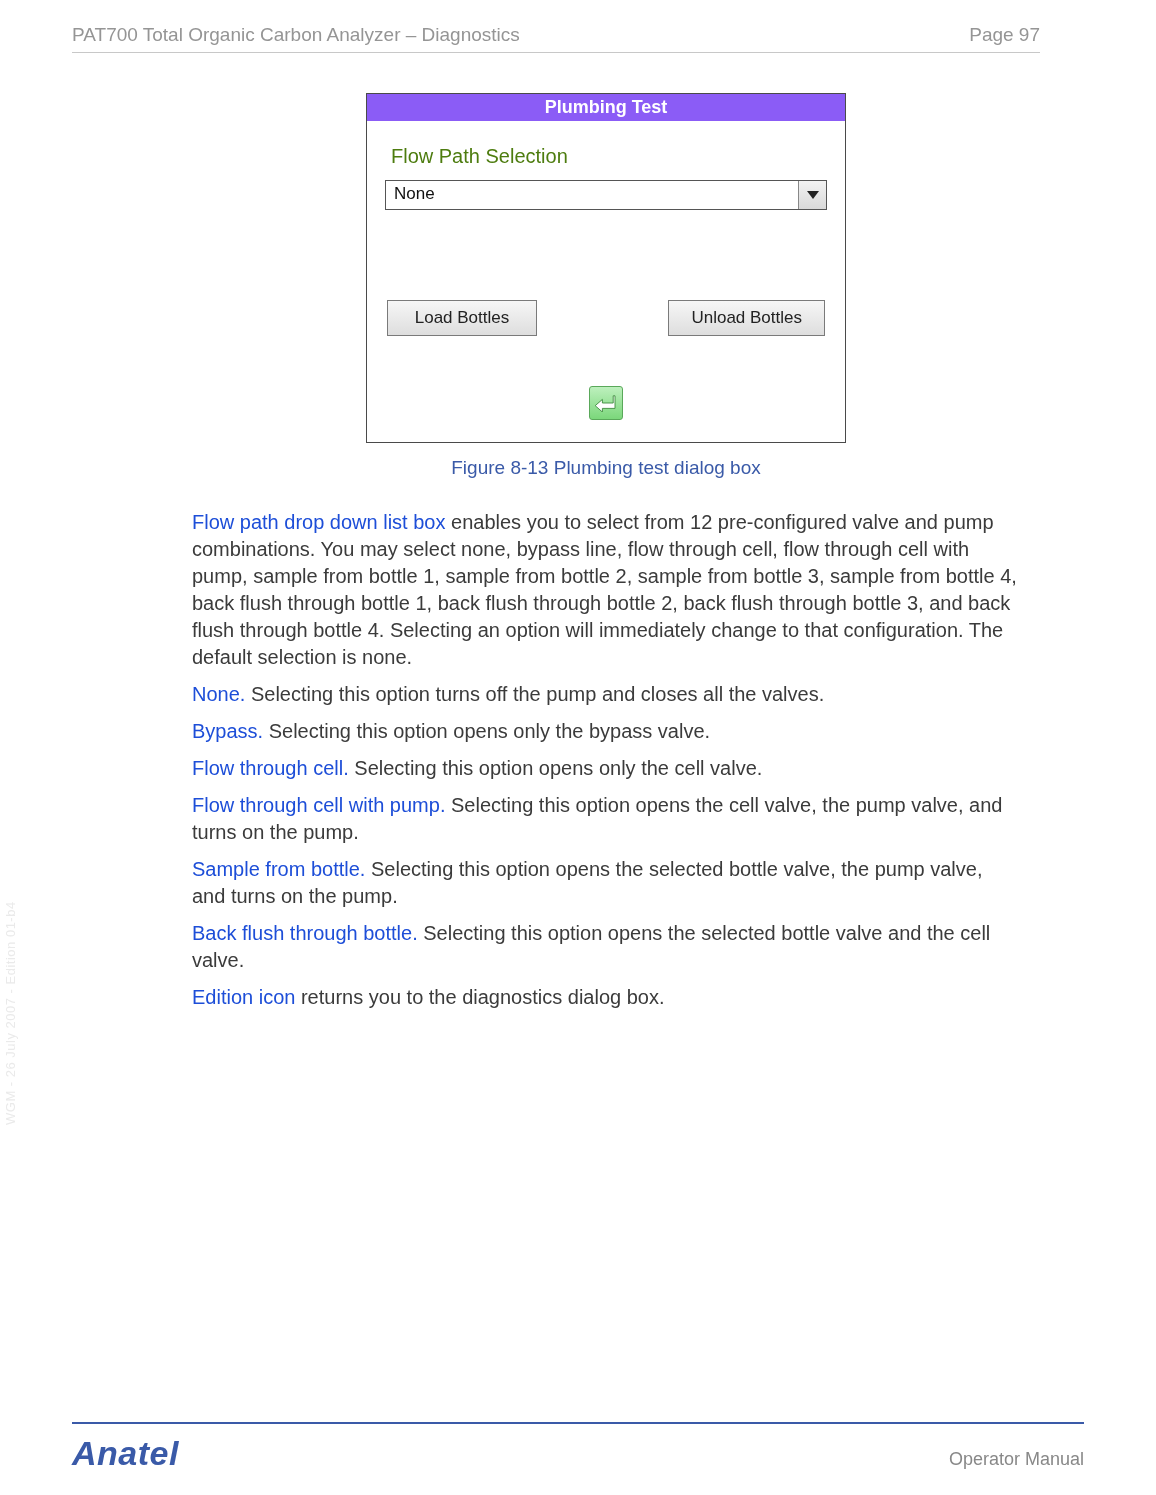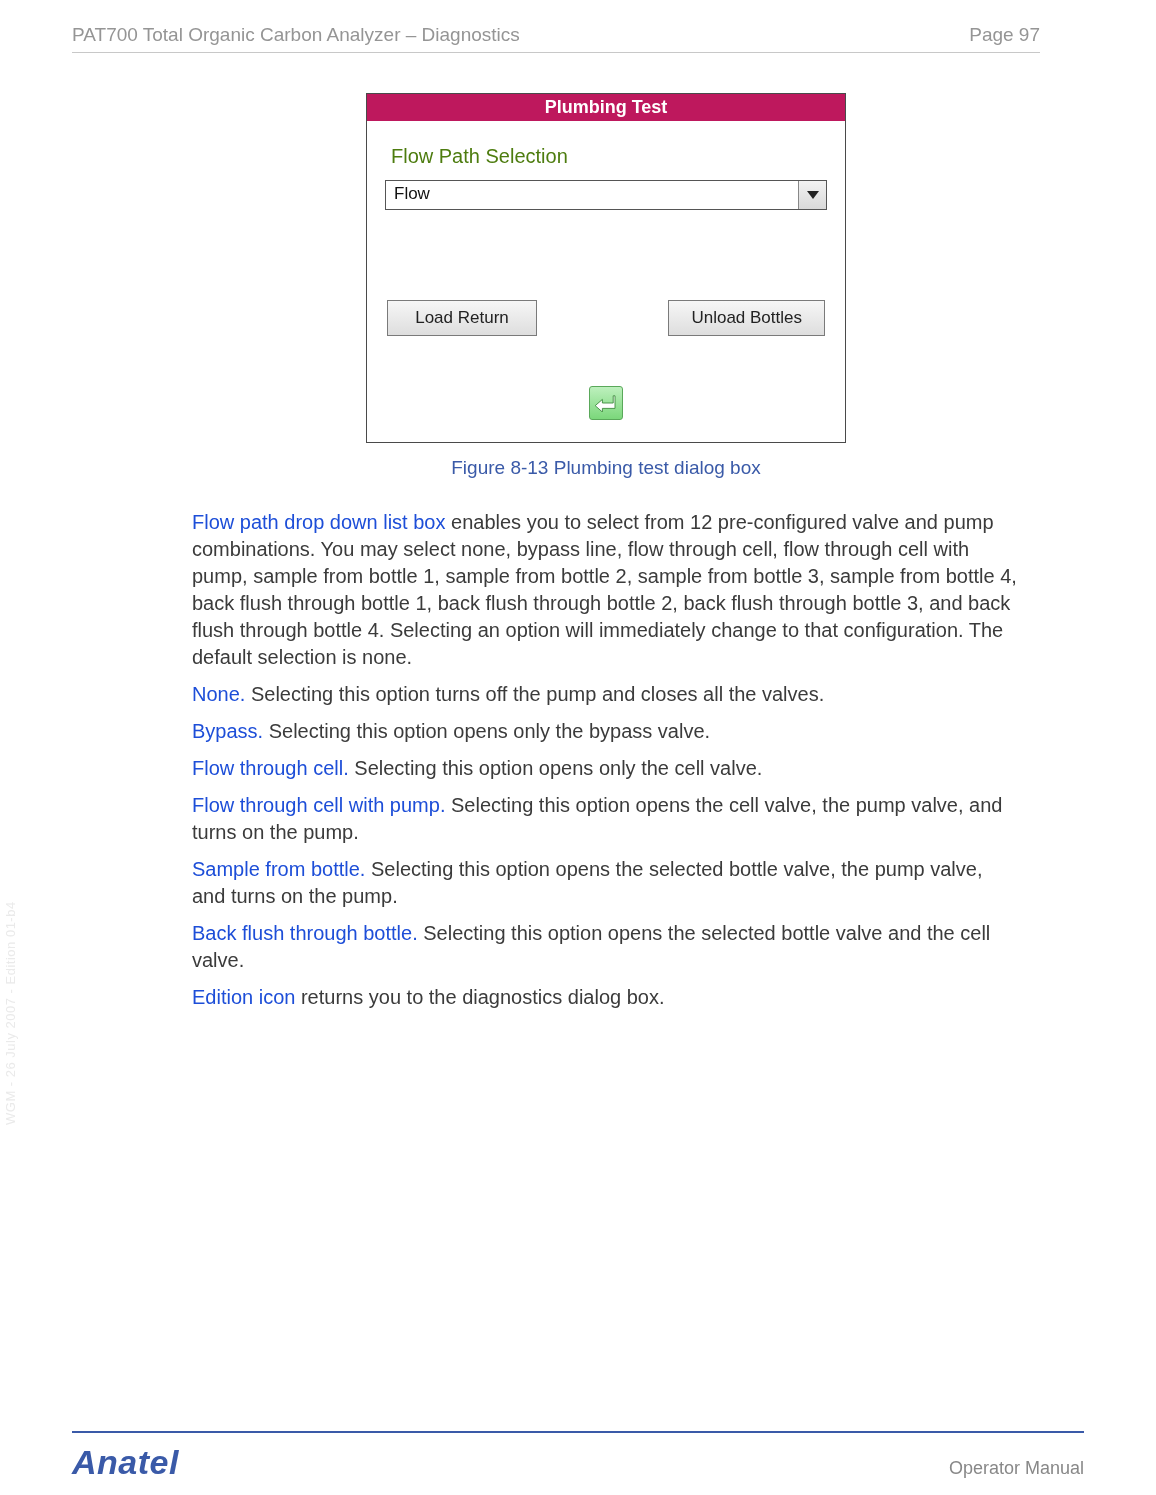"Plumbing Test" .dialog-title { background: #be185d -> #8b5cf6 }
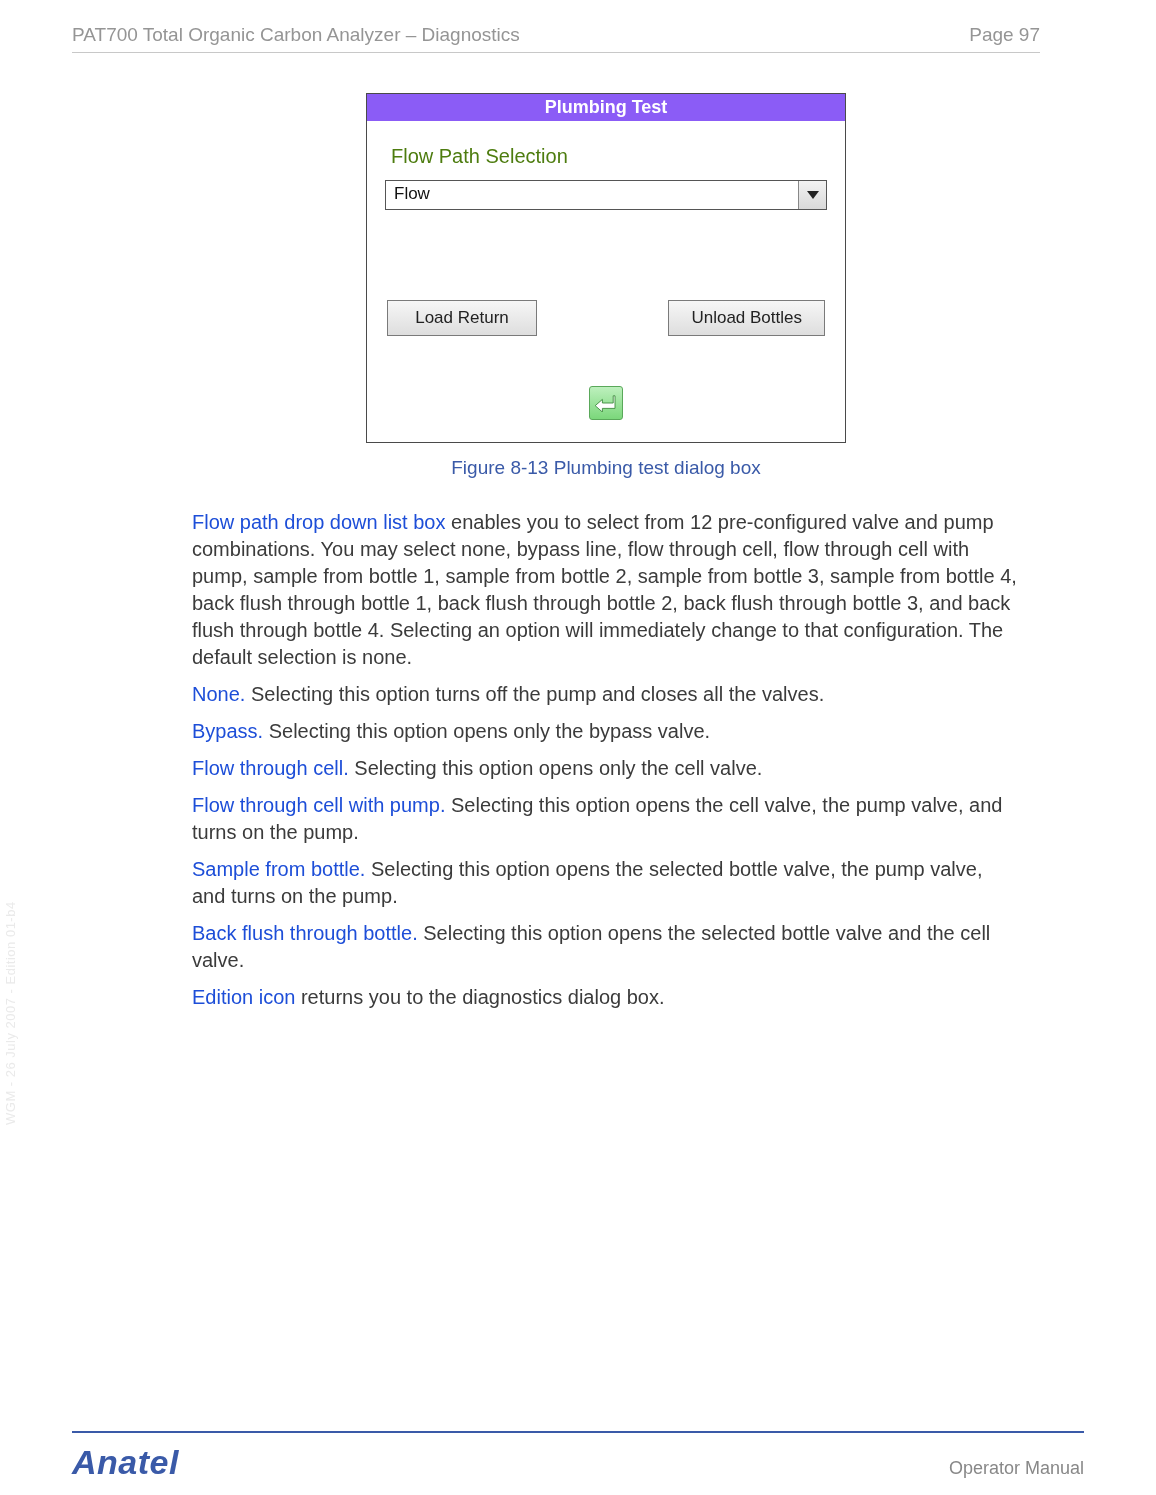"Flow" div.combo-text { text: Flow -> None }
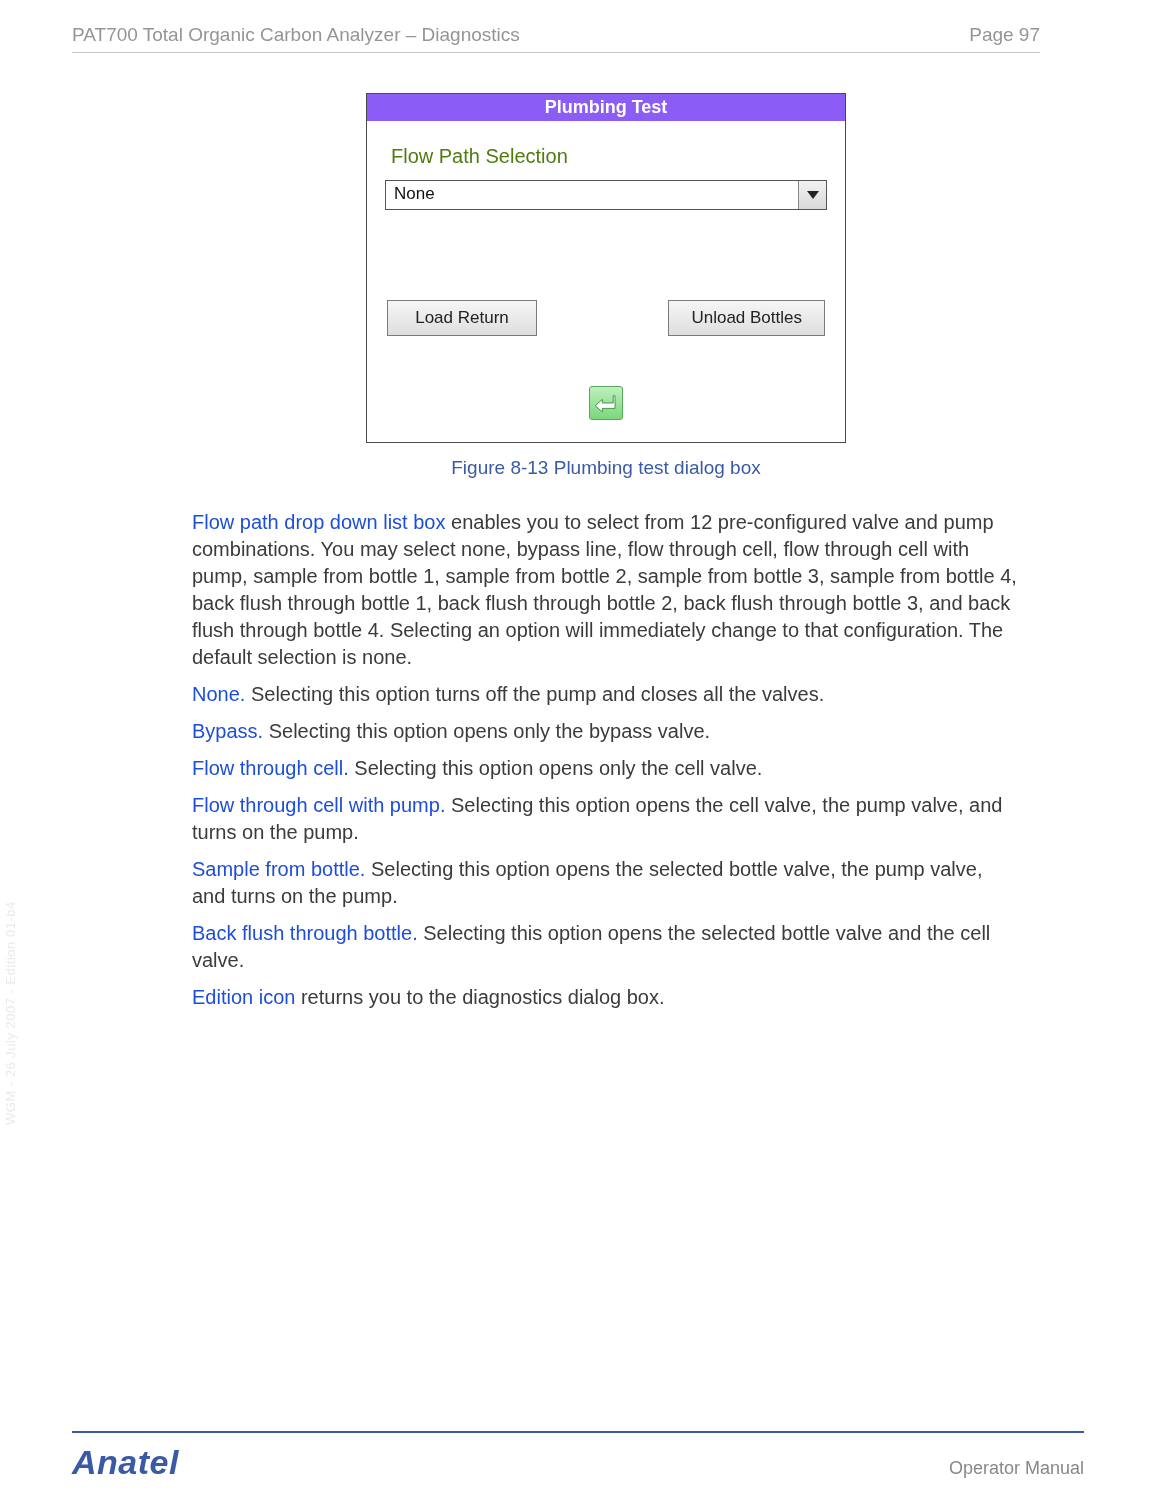"Load Return" div.btn { text: Return -> Bottles }
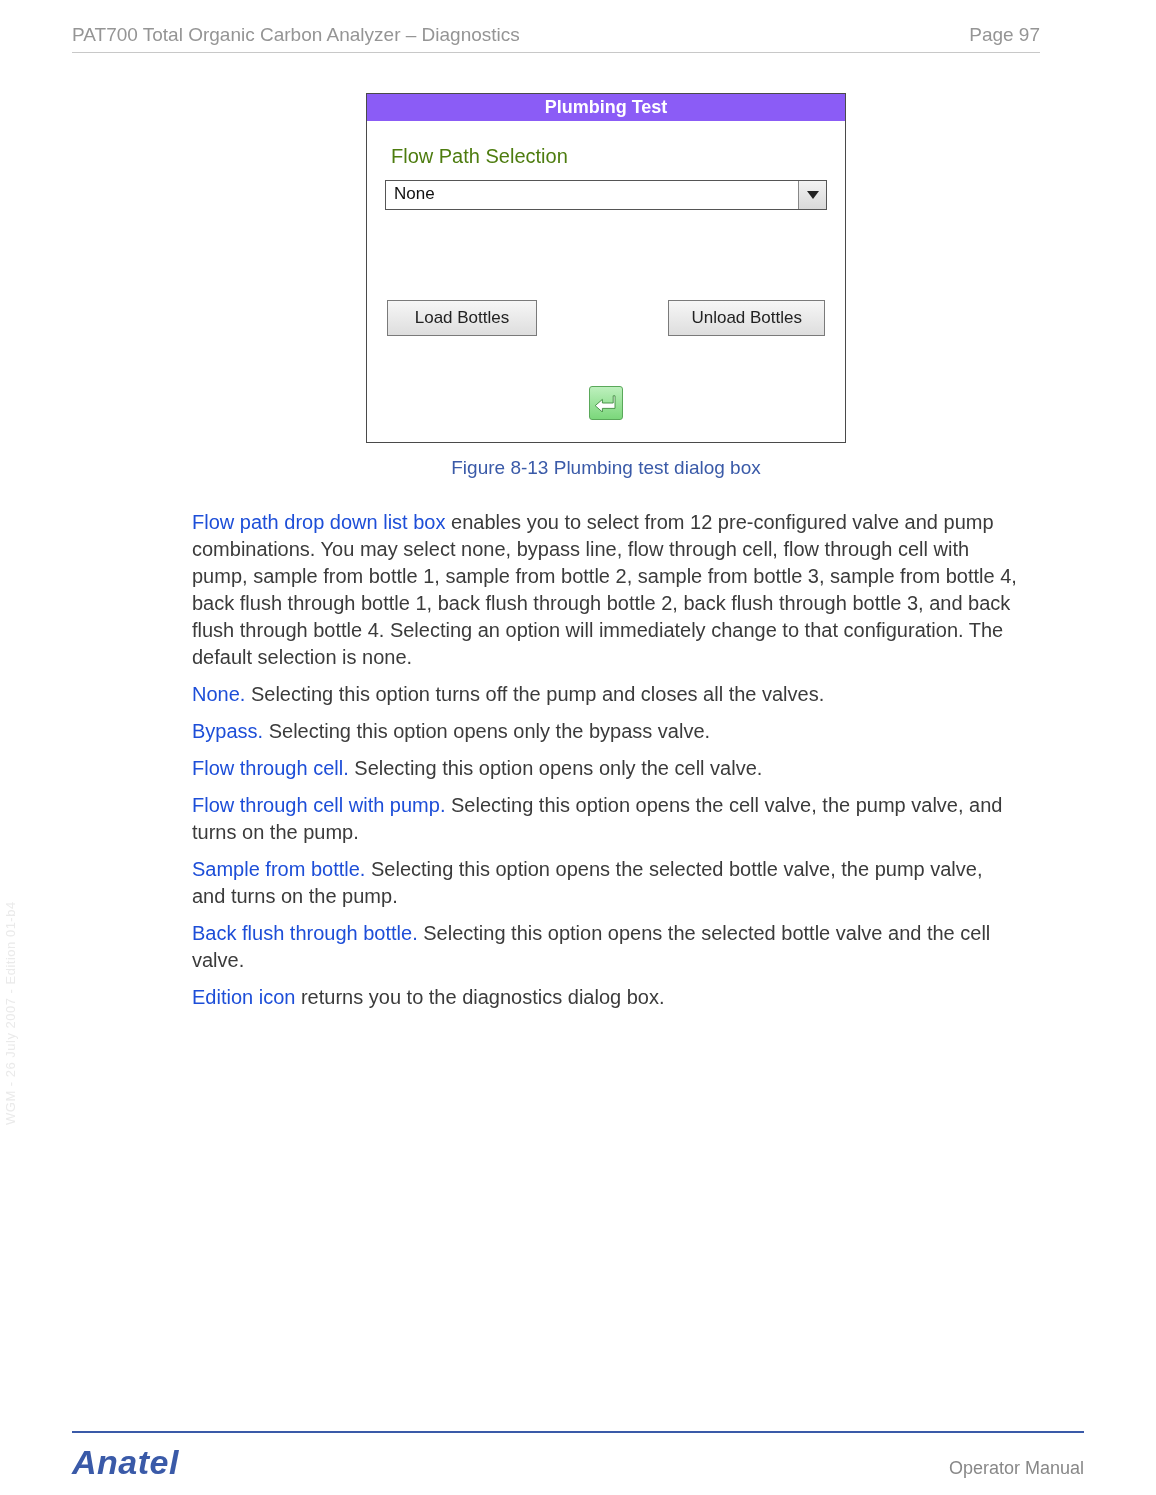"Anatel" .footer { bottom: 13px -> 22px }
